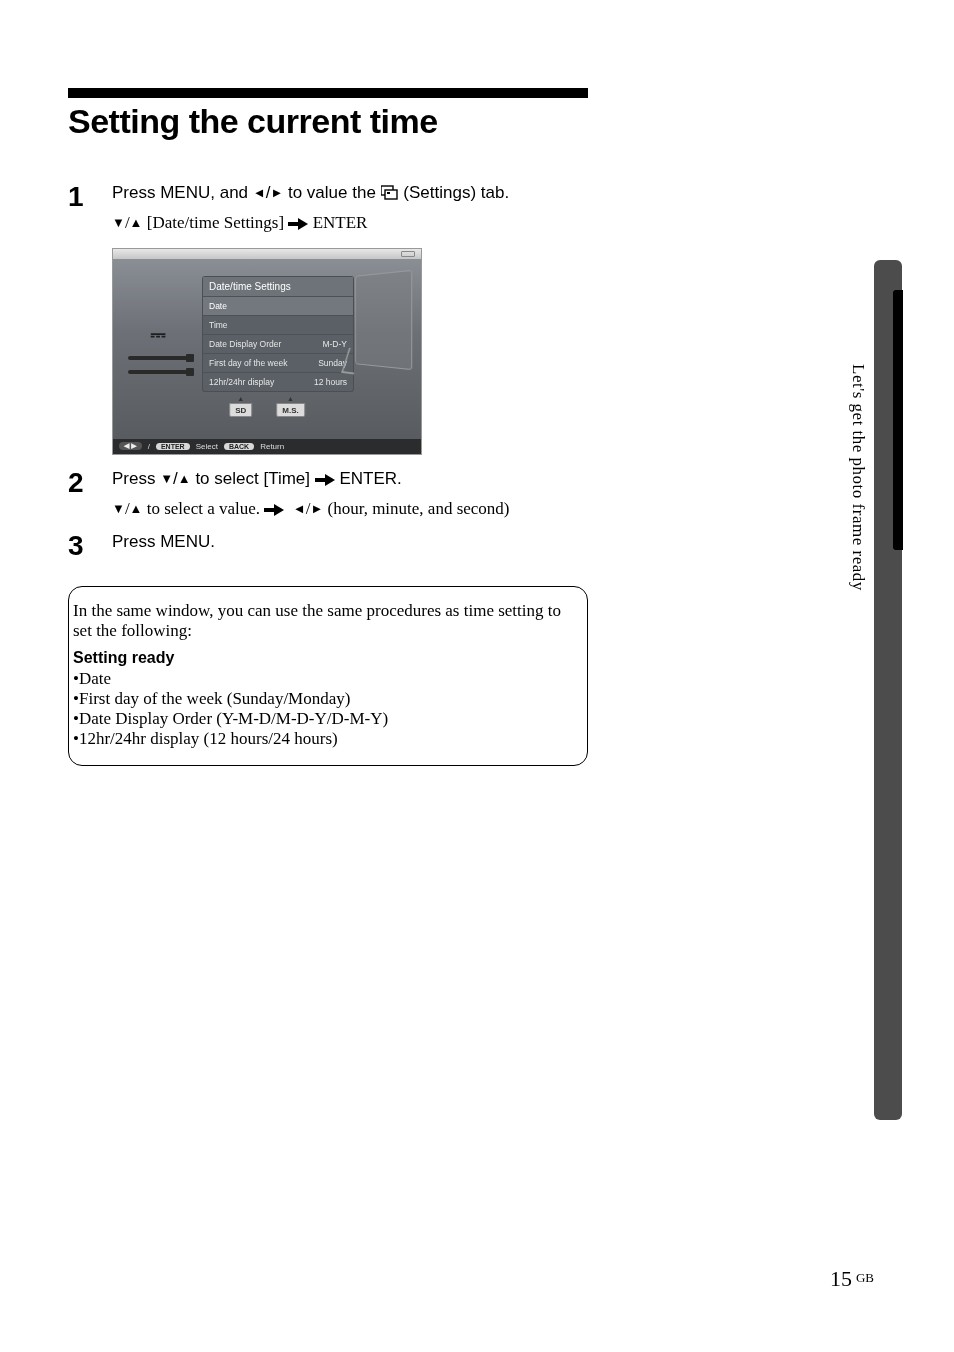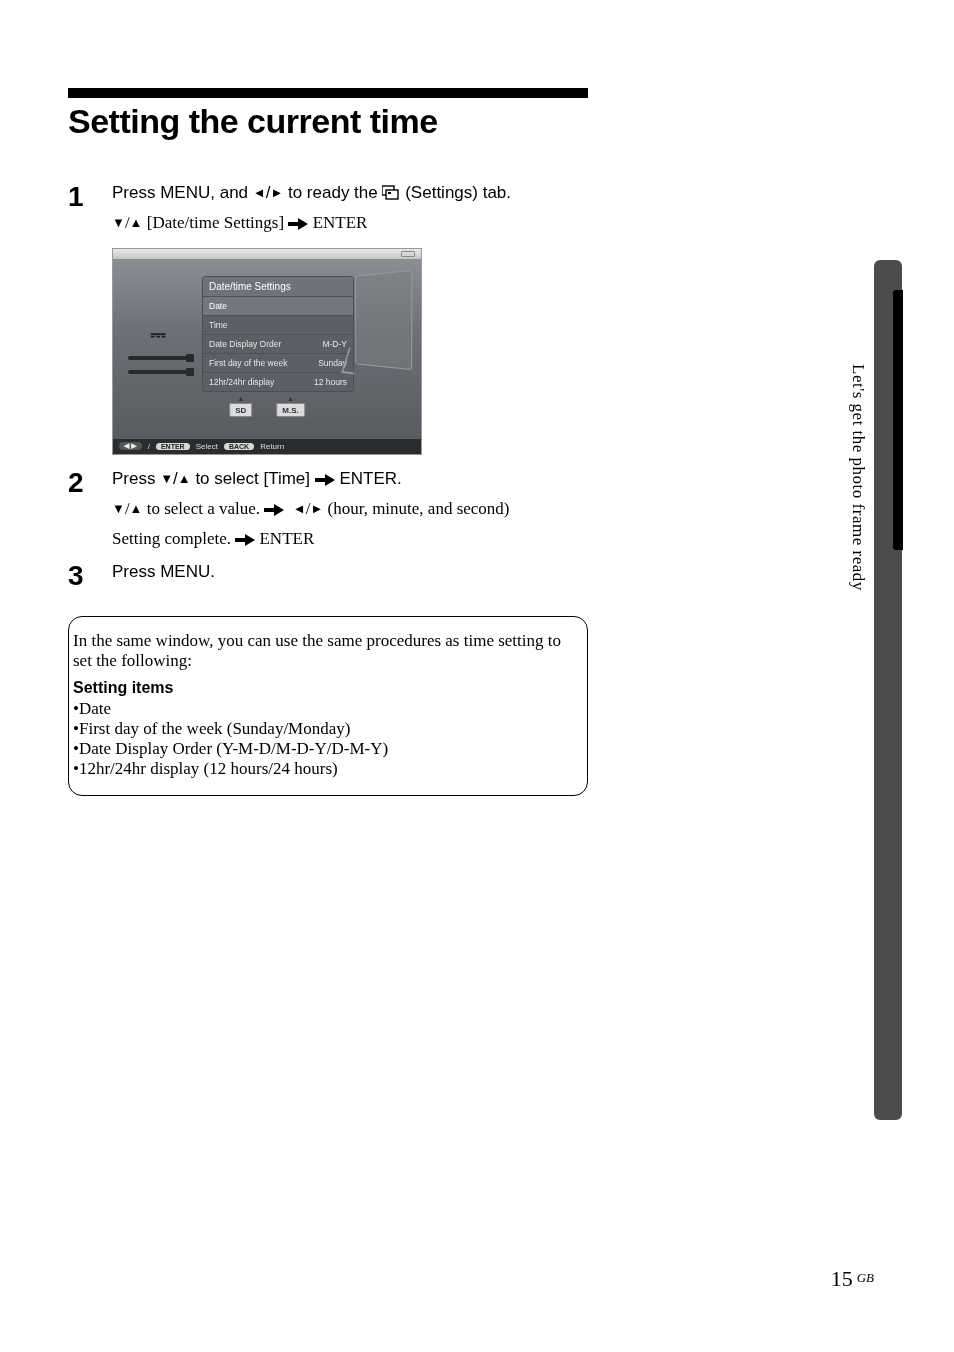"to ready the" span { text: ready -> value }
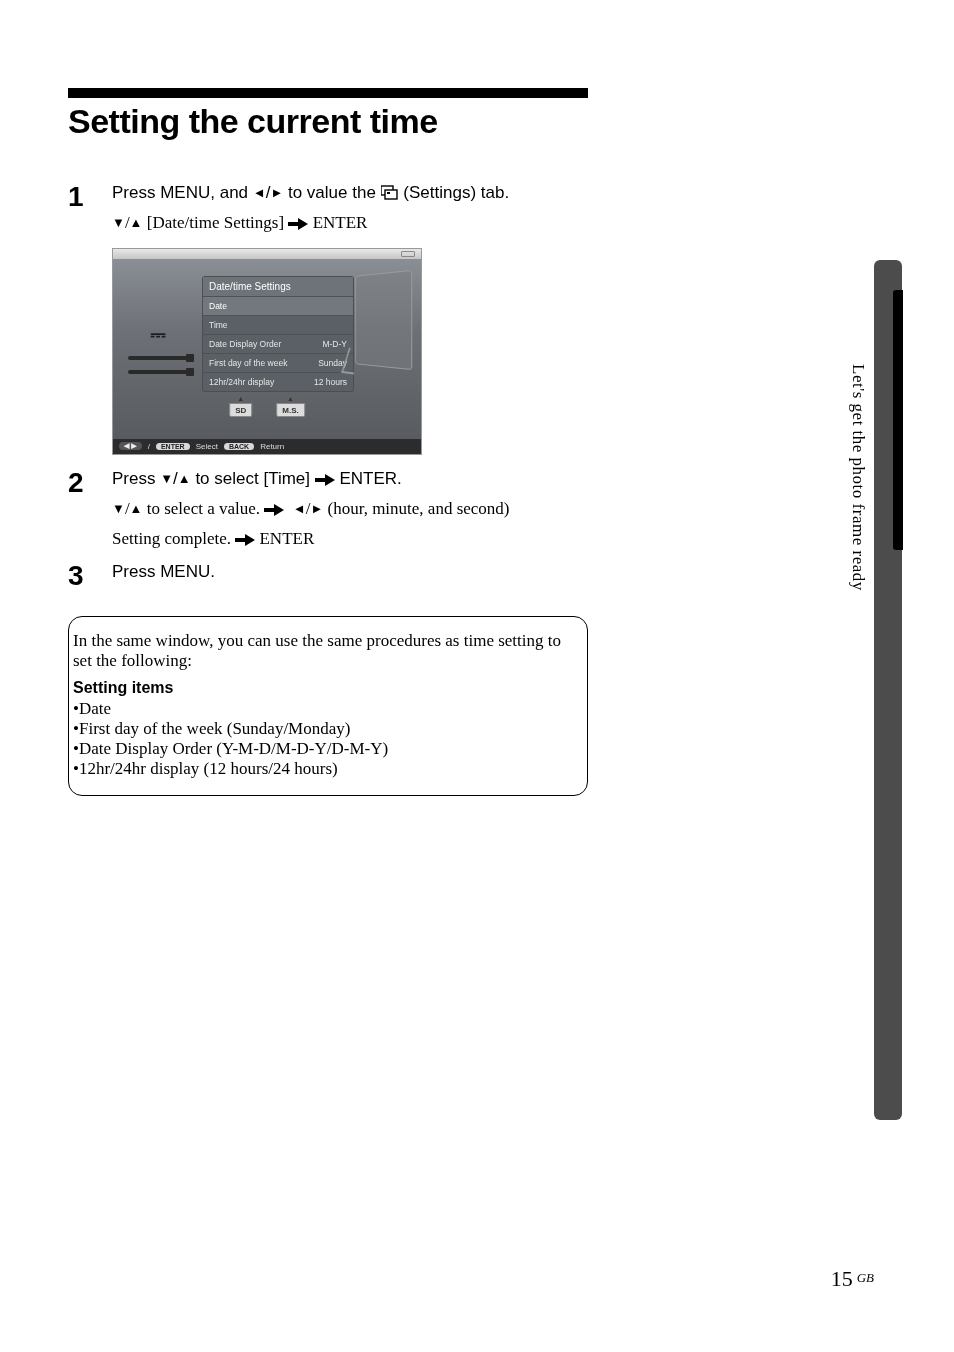"Setting complete. ENTER" div.step-sub { html: <div> <span>Setting complete. </span><span></span><span> ENTER</span> </div> -> none }
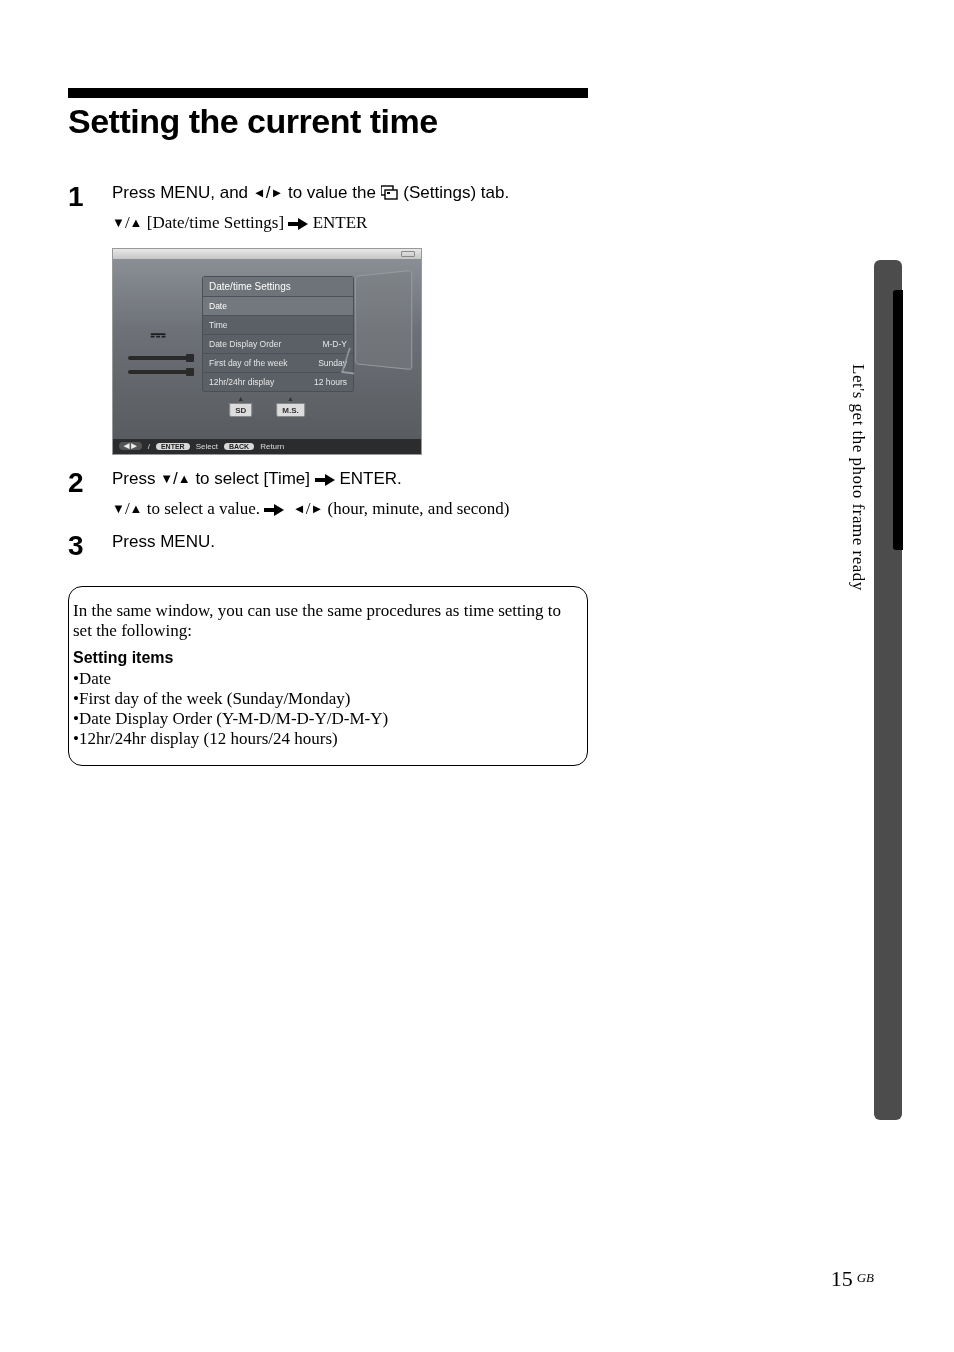"Setting items" div.hdr { text: items -> ready }
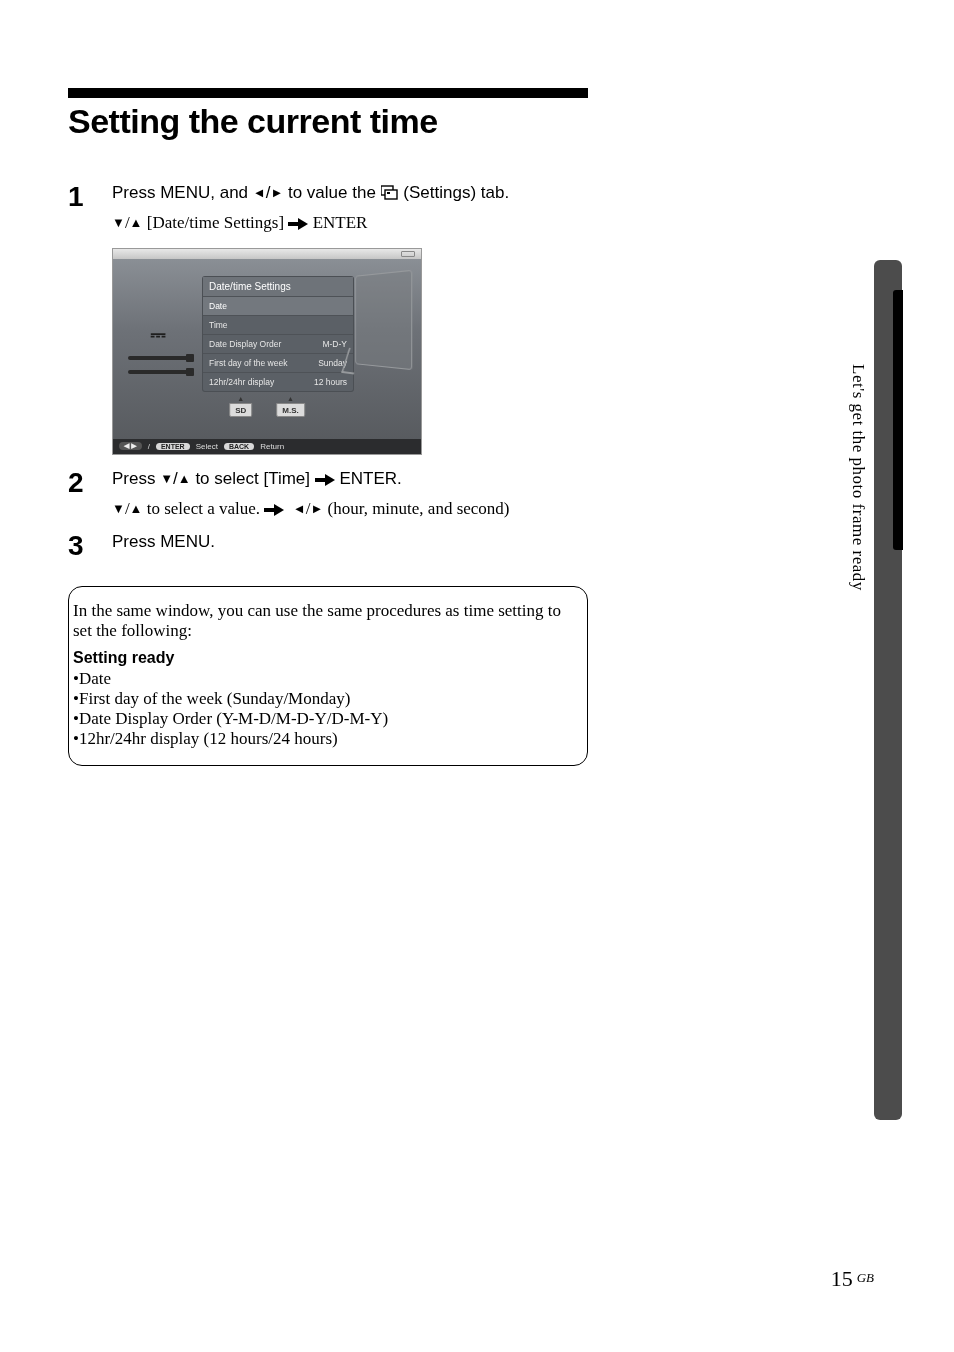"GB" .footer .gb { font-style: italic -> none }
